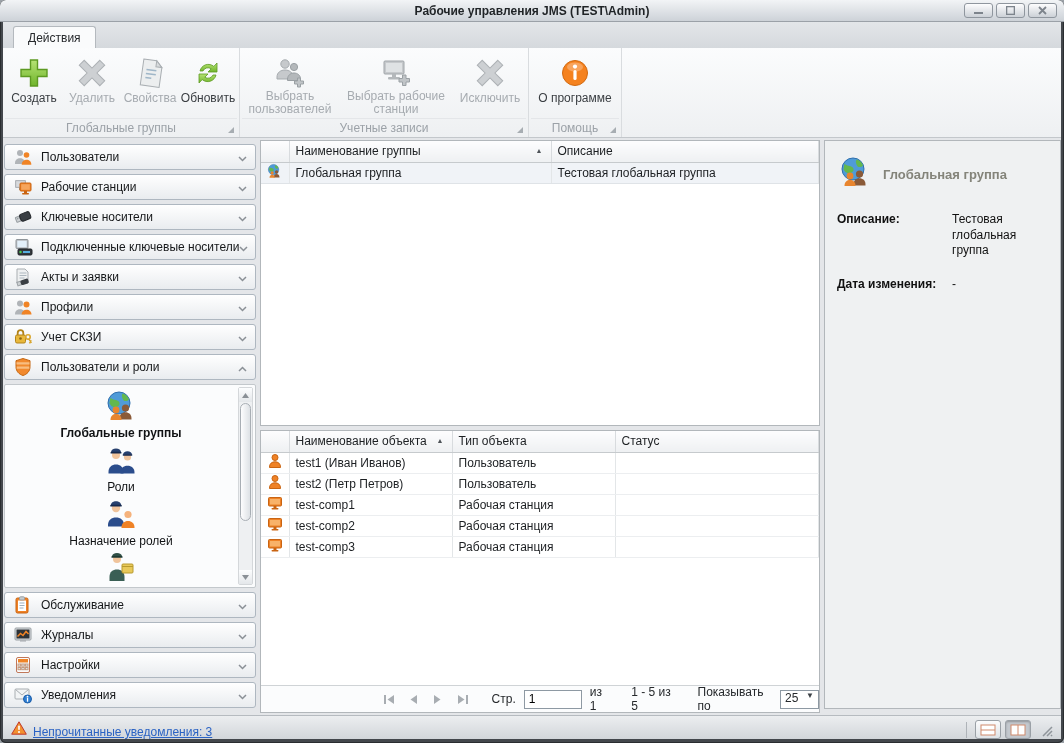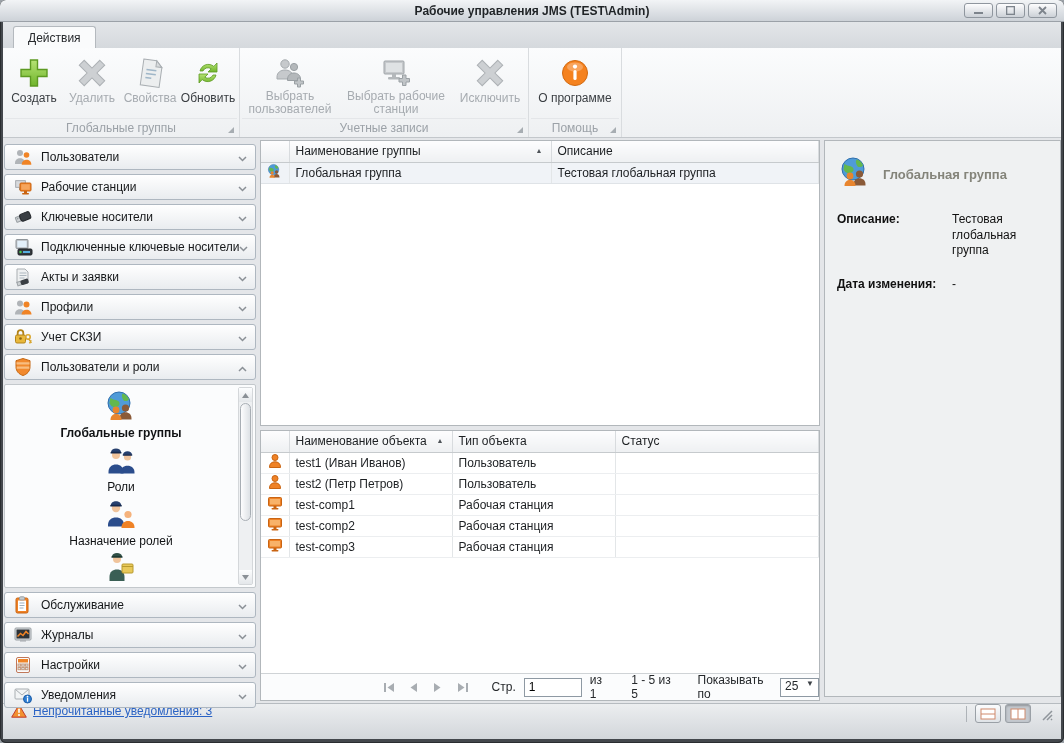"Непрочитанные уведомления: 3" .statusbar { align-items: flex-start -> flex-end; height: 36px -> 24px }
